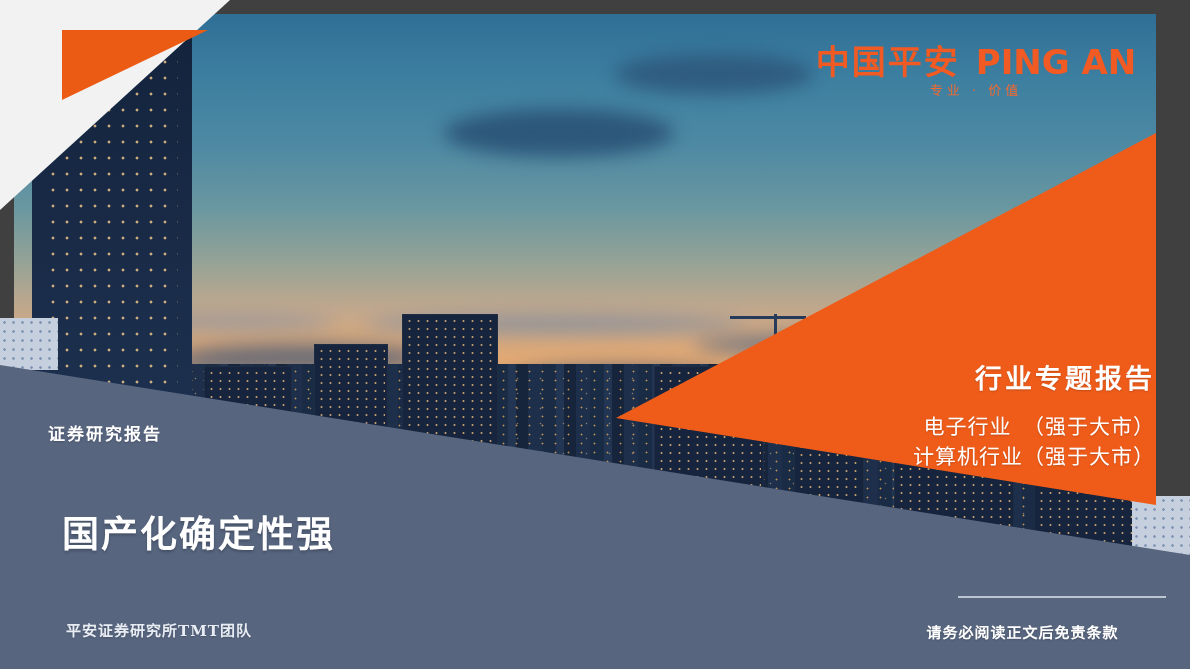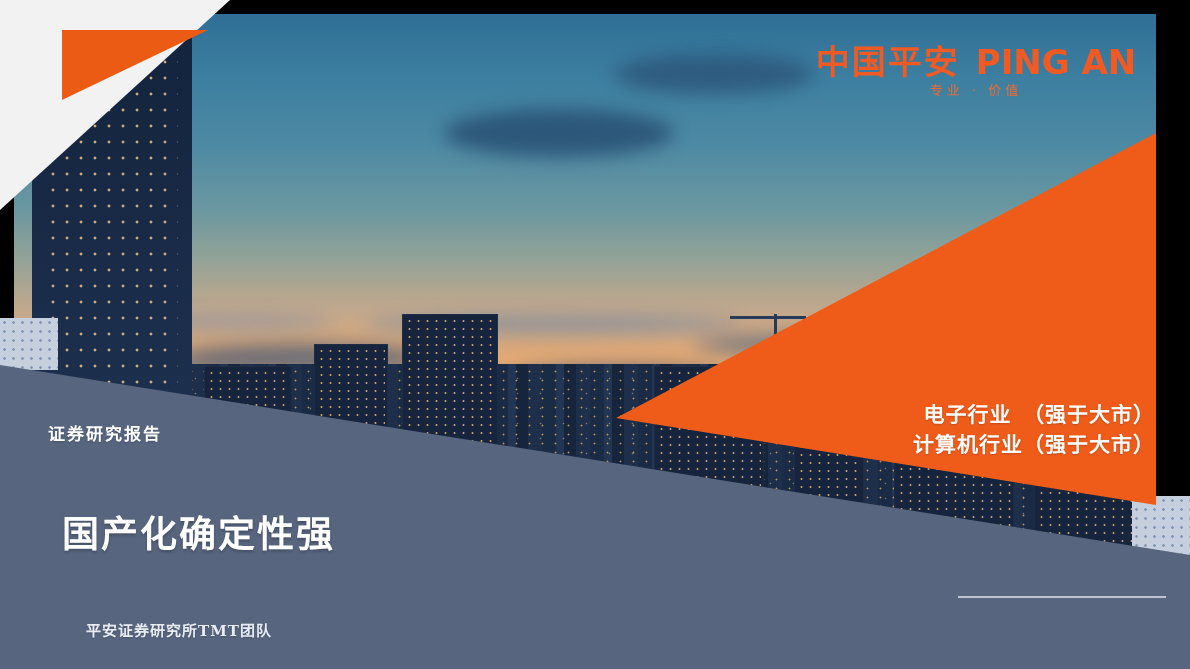"中国平安 PING AN" .slide { background: #000000 -> #404040 }
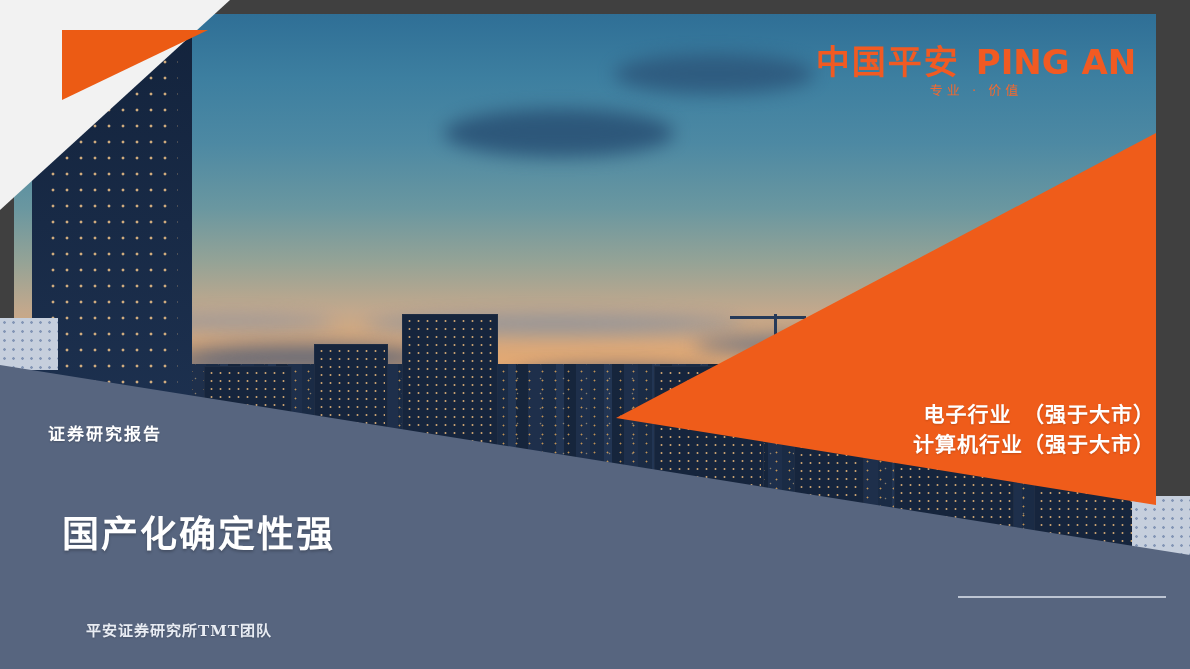"行业专题报告" div.report-type { html: none -> <div>行业专题报告</div> }
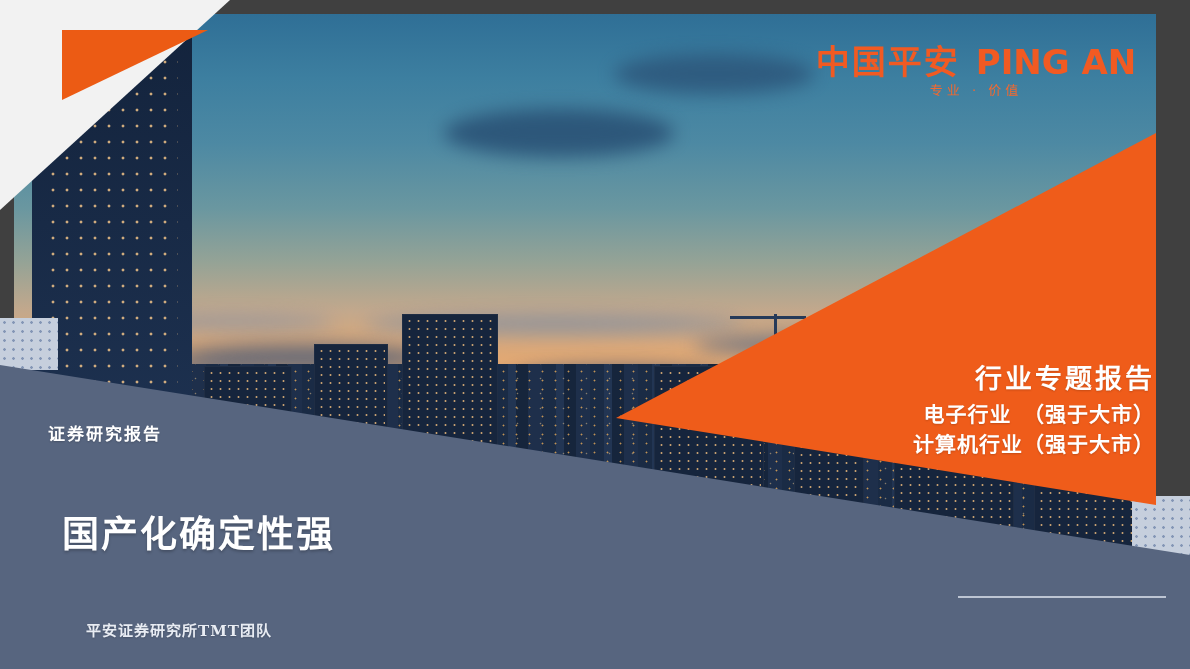"电子行业 （强于大市）" .rating-lines { font-weight: 700 -> 400; top: 400px -> 412px }
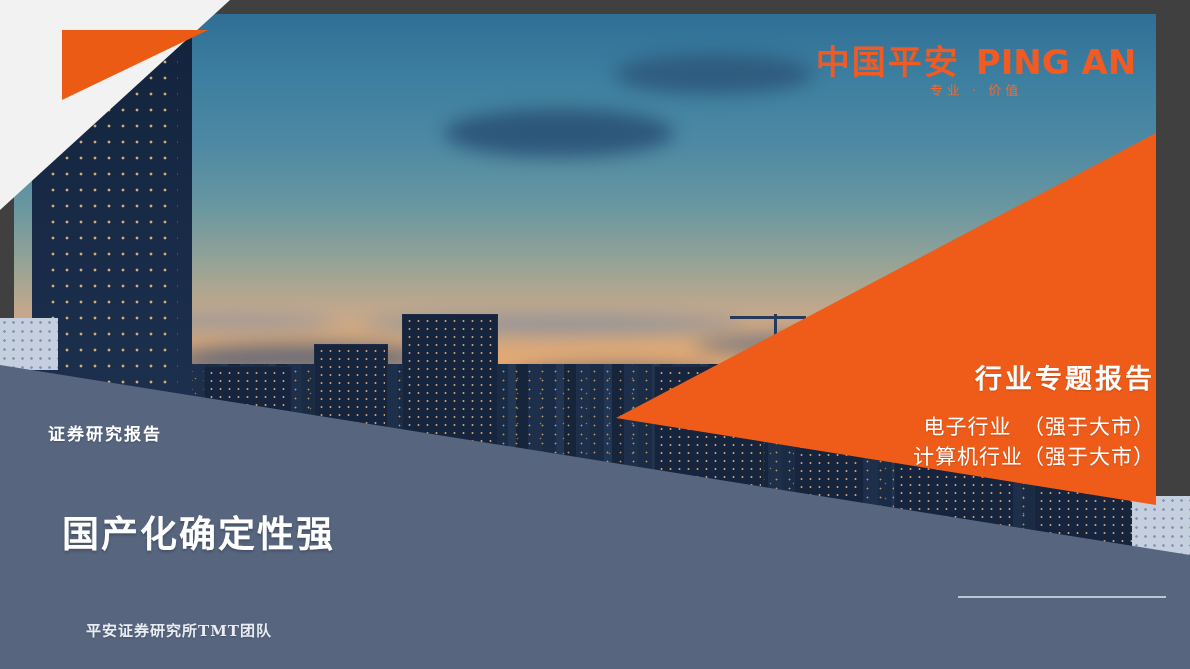"平安证券研究所TMT团队" .byline { margin-left: 20px -> none }
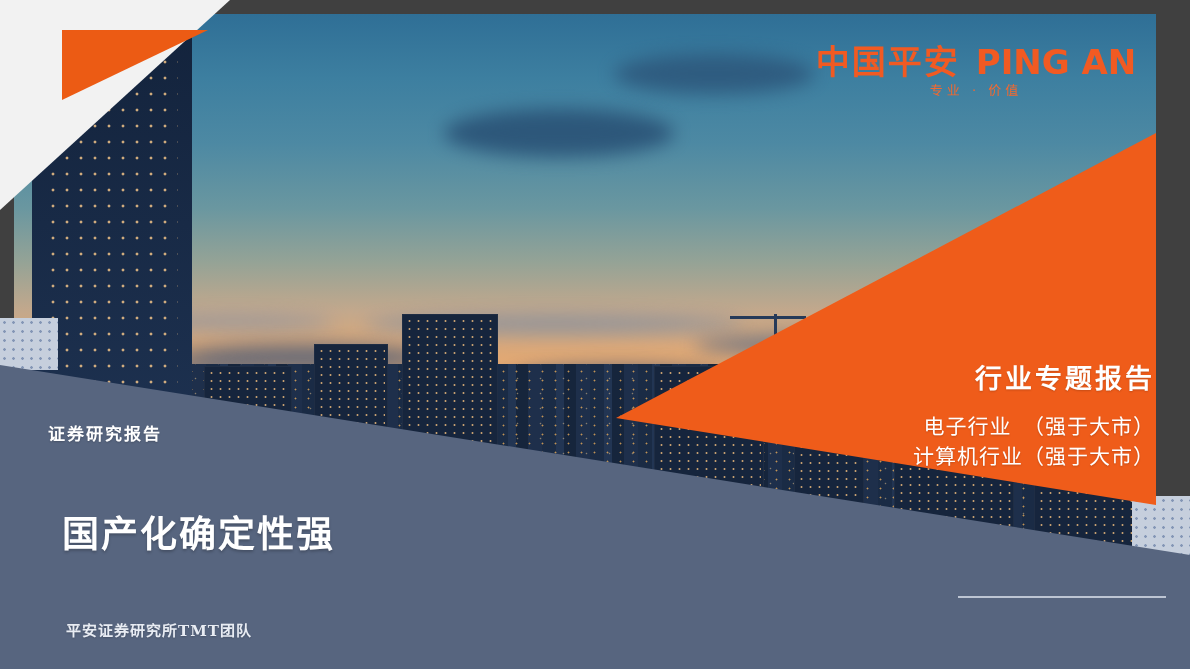"请务必阅读正文后免责条款" div.disclaimer { html: none -> <div>请务必阅读正文后免责条款</div> }
